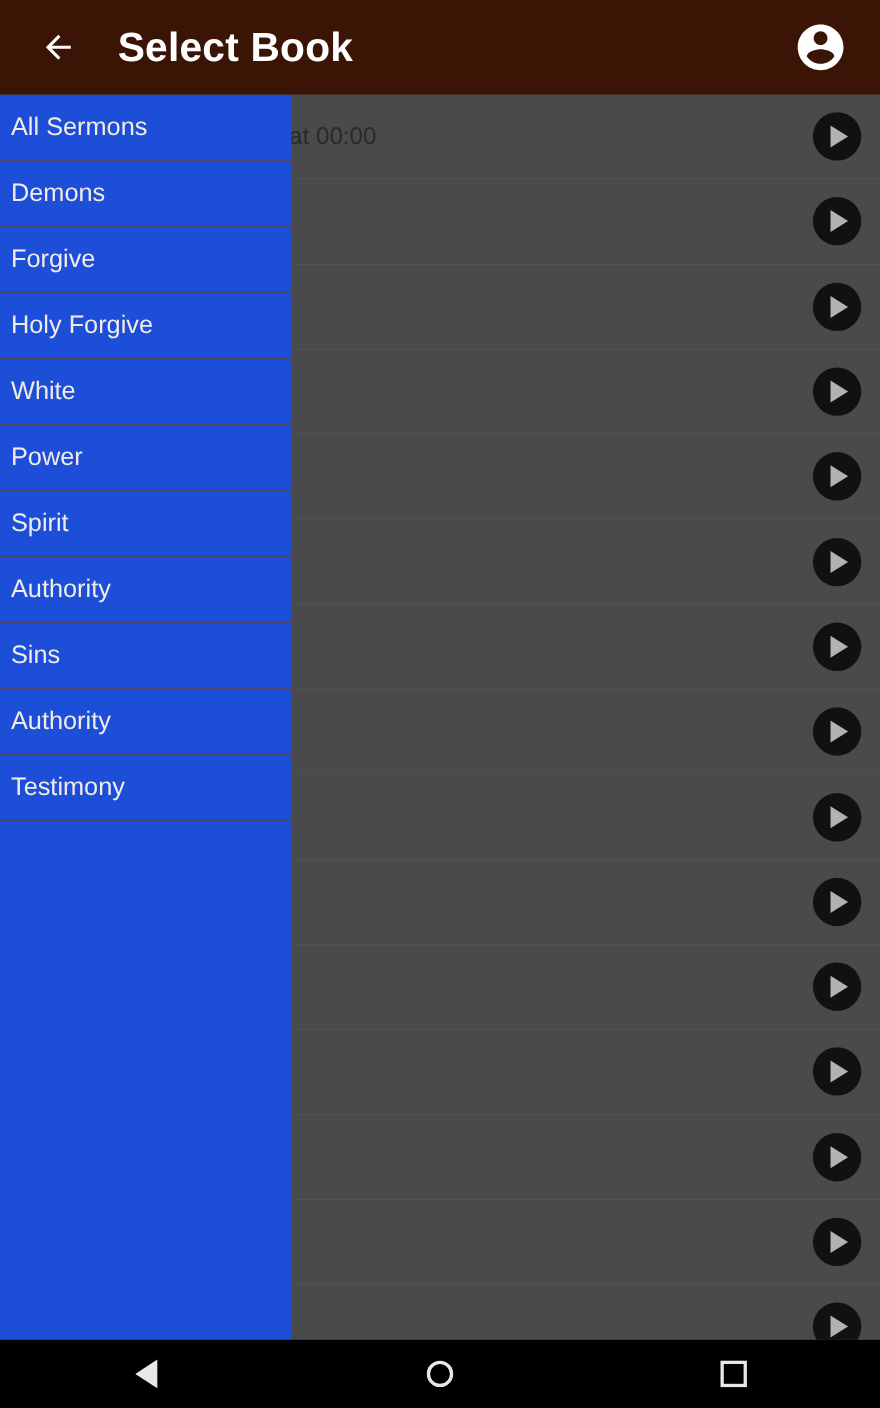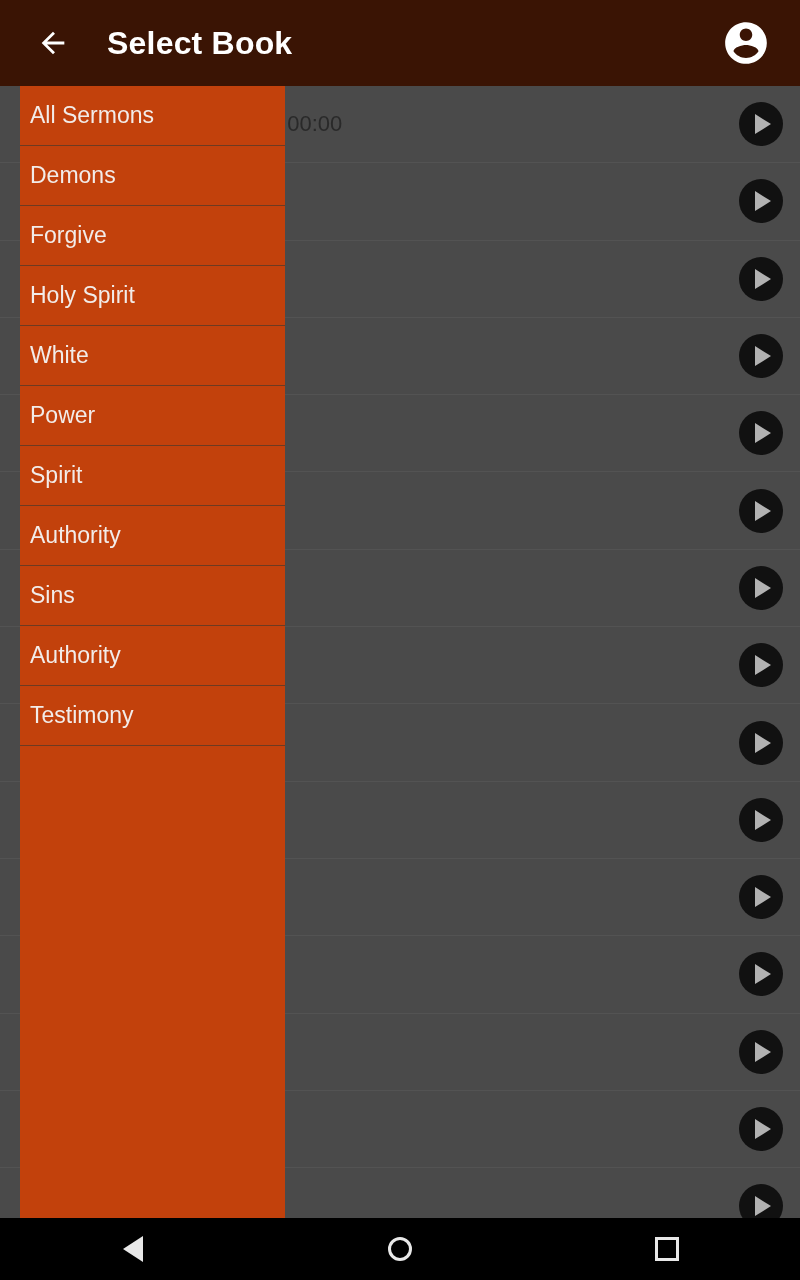"Select Book" .appbar-title { font-size: 32px -> 37px }
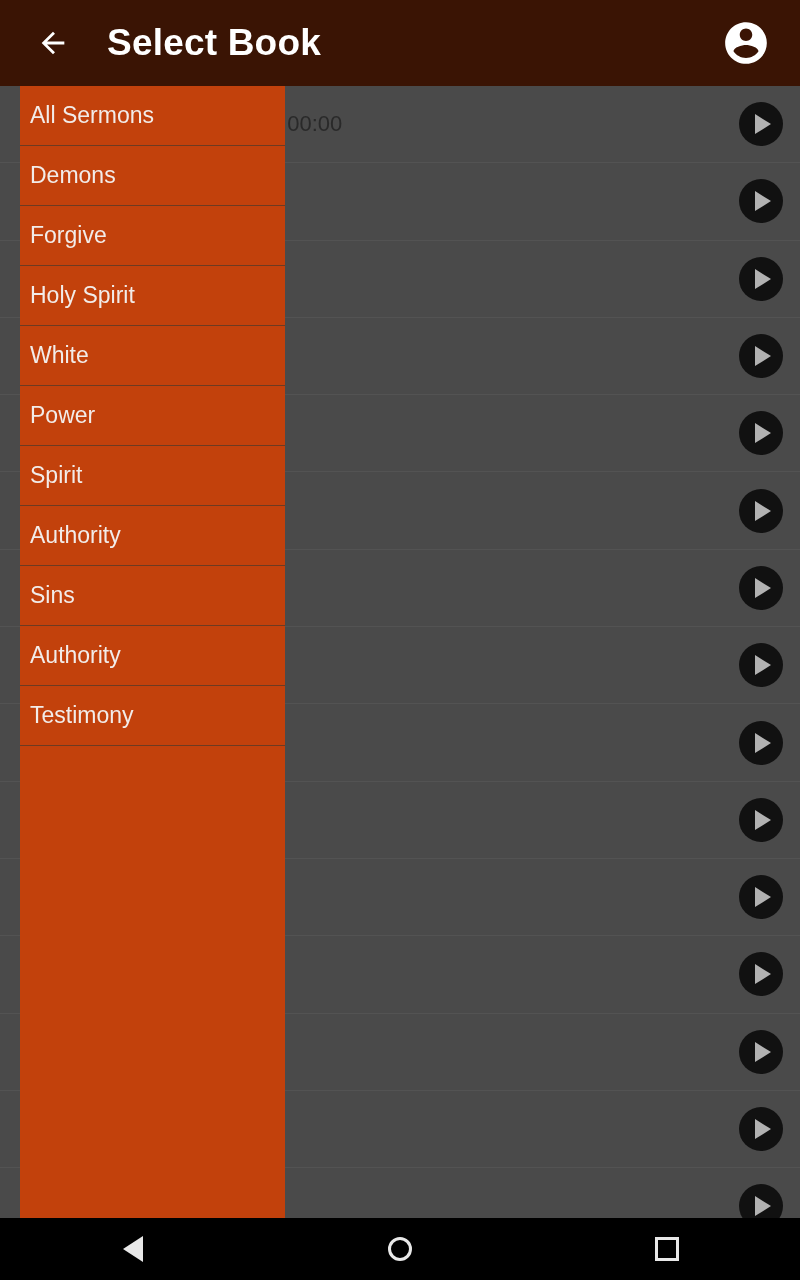"All Sermons" .drawer { background: #c2410c -> #1d4ed8; margin-left: 20px -> none }
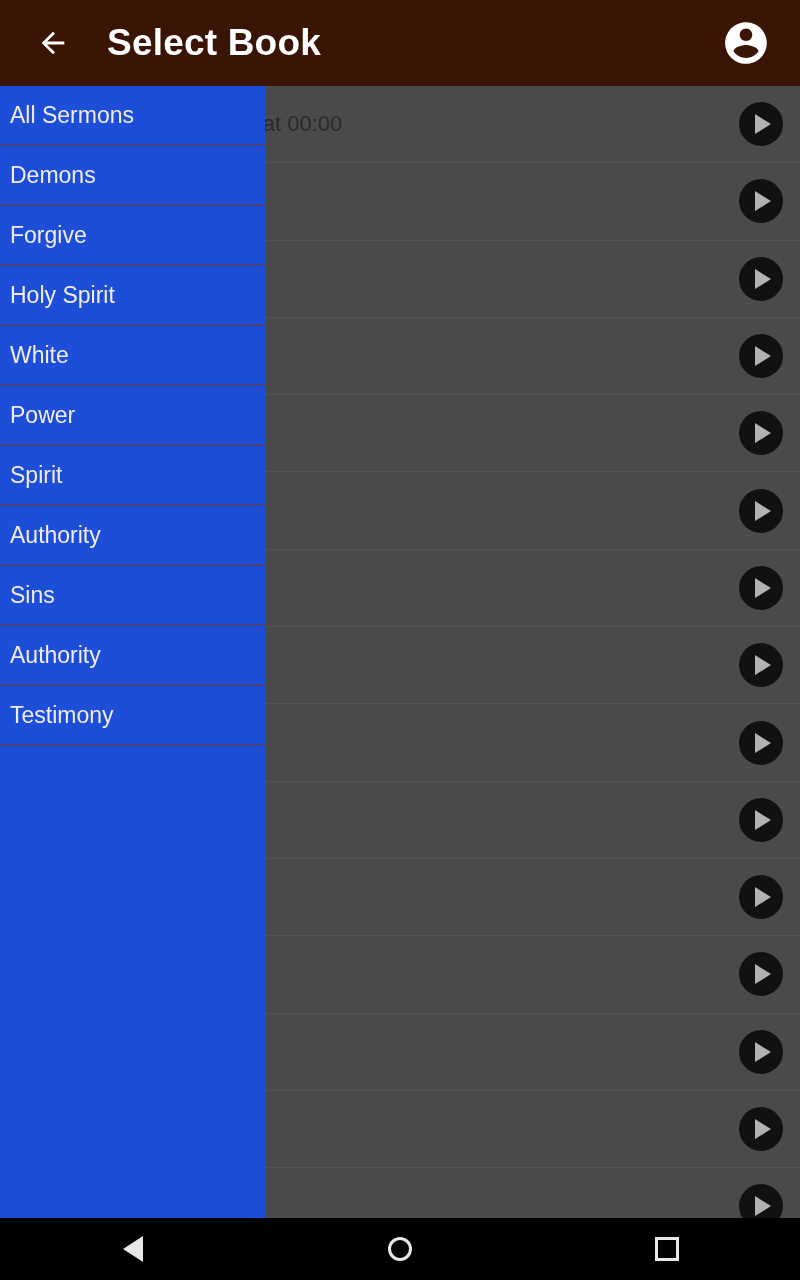"Holy Spirit" span.drawer-item-label { text: Spirit -> Forgive }
